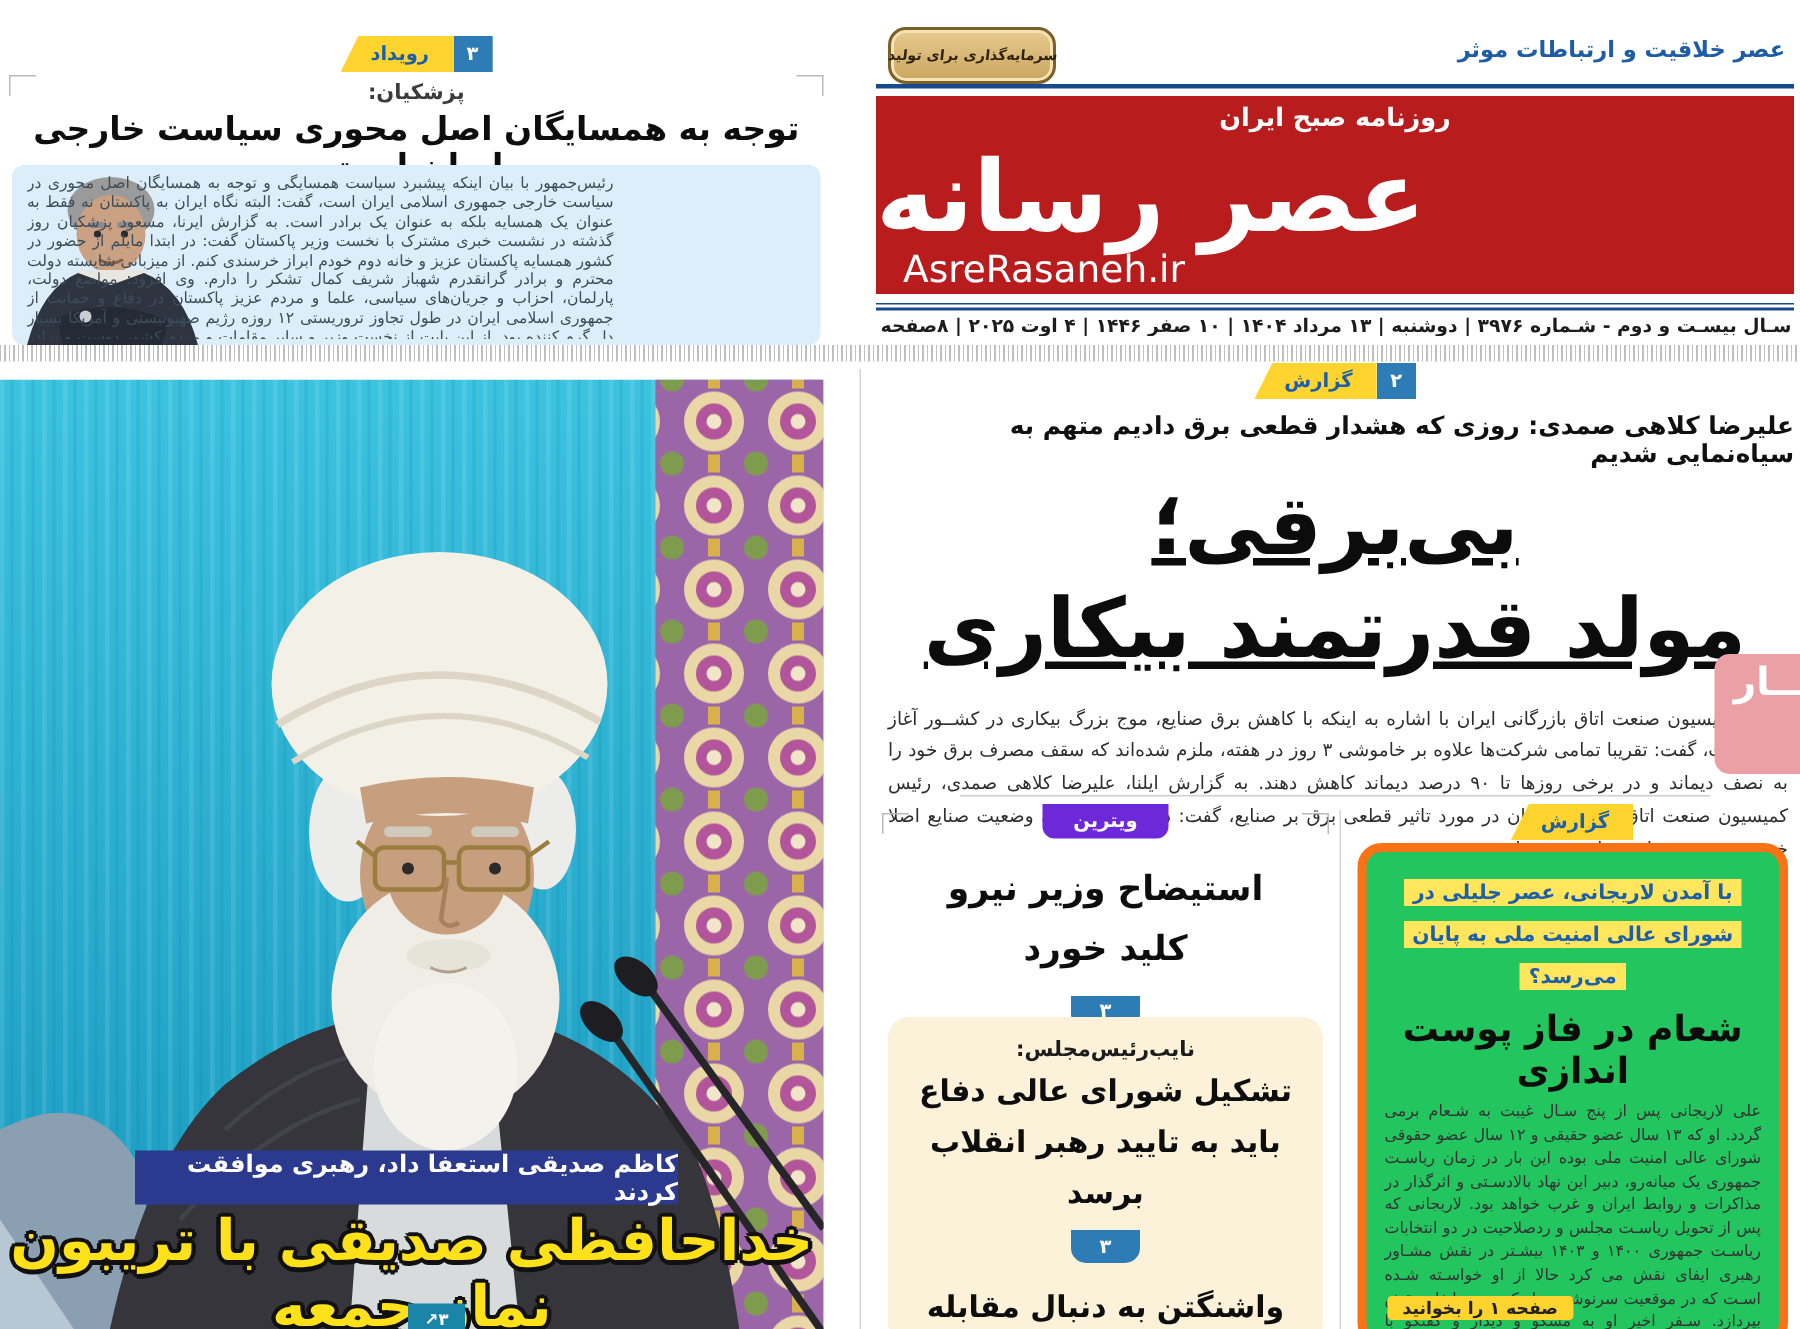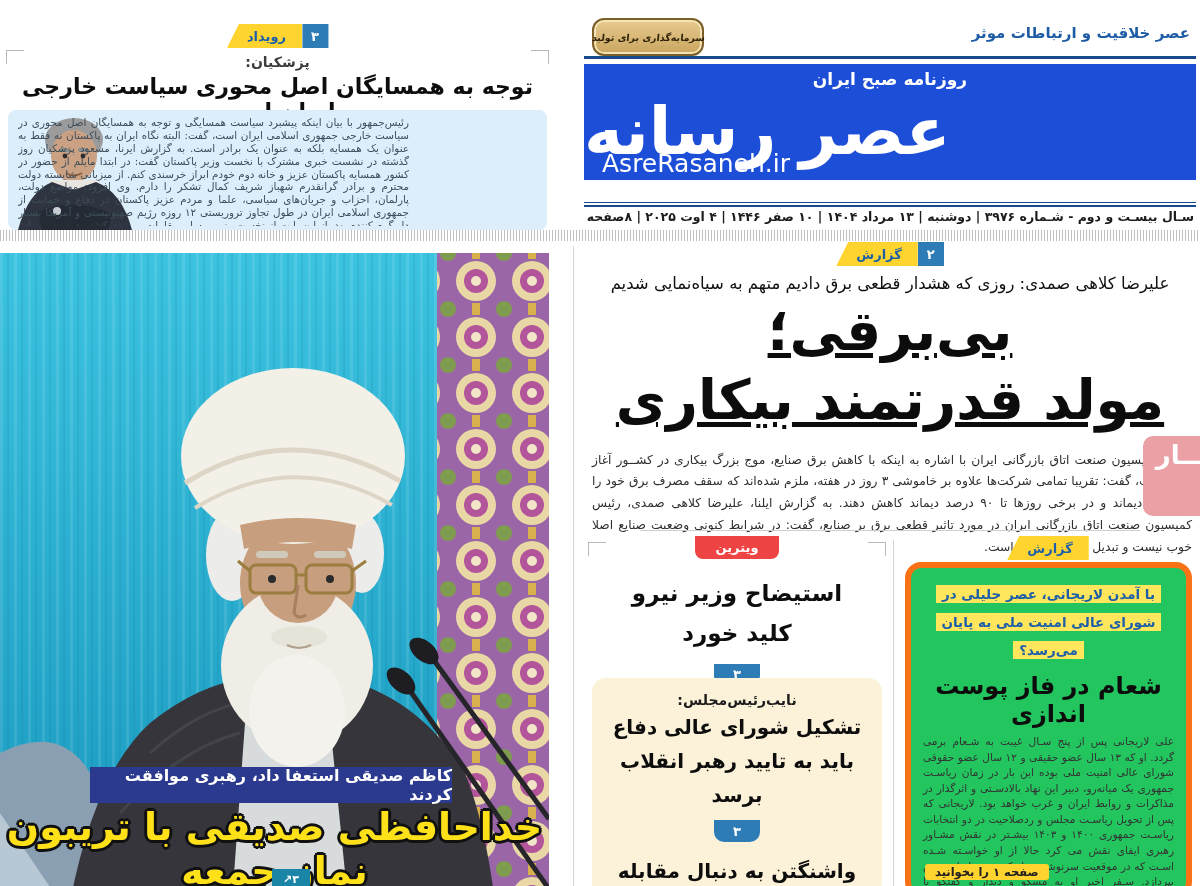"روزنامه صبح ایران" #masthead { background: #1d4ed8 -> #b91c1c; height: 116px -> 132px }
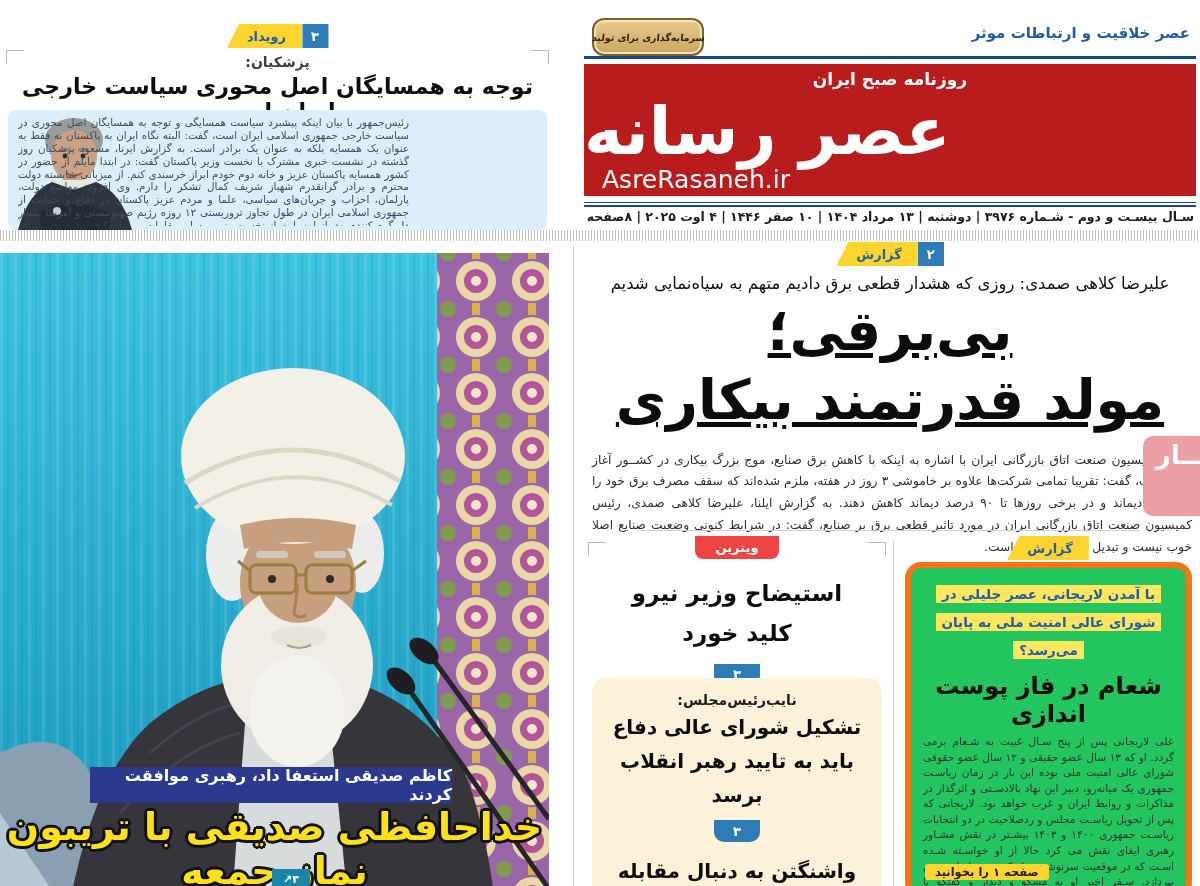"علیرضا کلاهی صمدی: روزی که" #main-story .kicker { font-weight: 400 -> 700; text-align: center -> none }
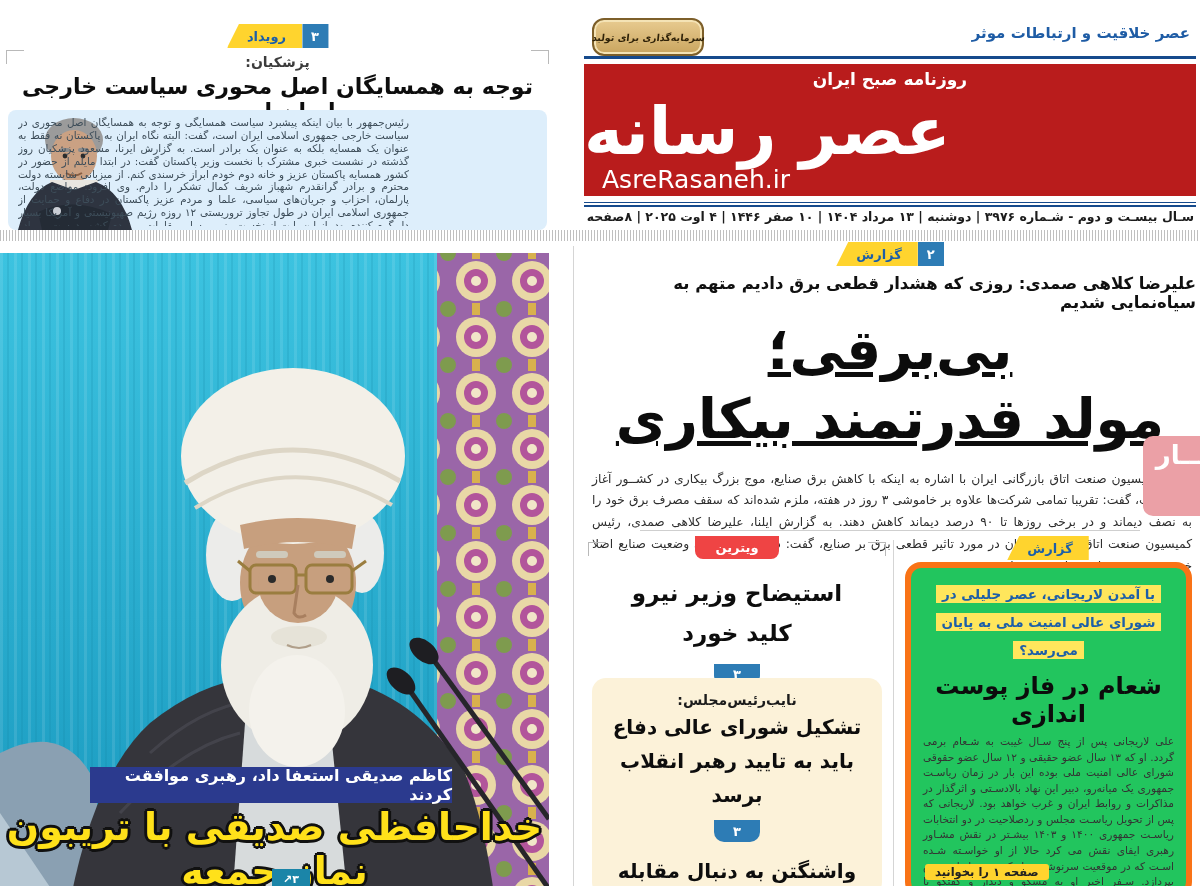"ویترین" #showcase .blue-tab { background: #ef4444 -> #6d28d9 }
